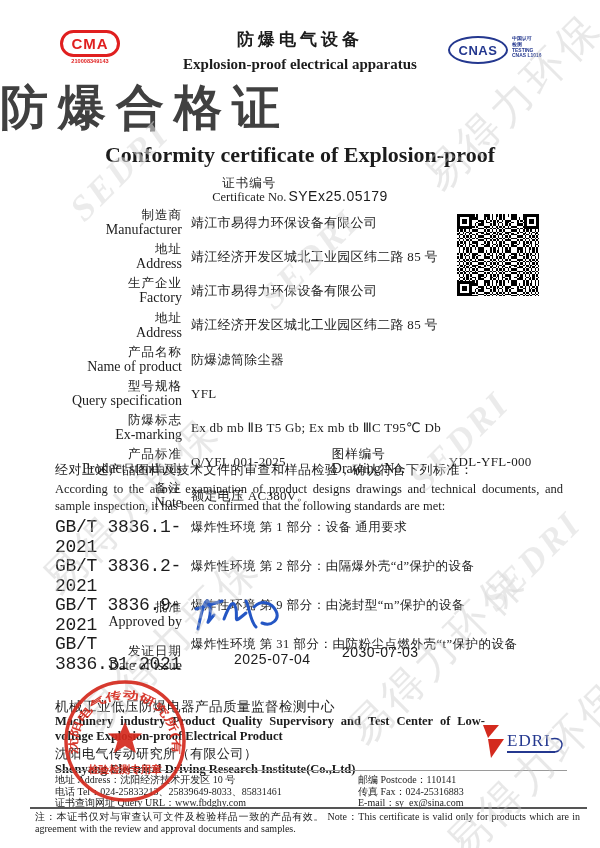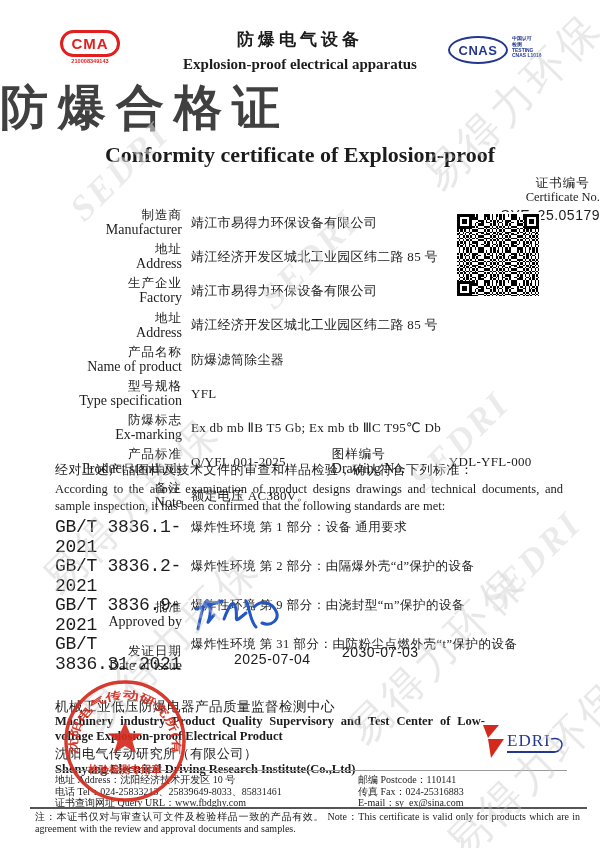"证书编号" .certno { flex-direction: column -> none }
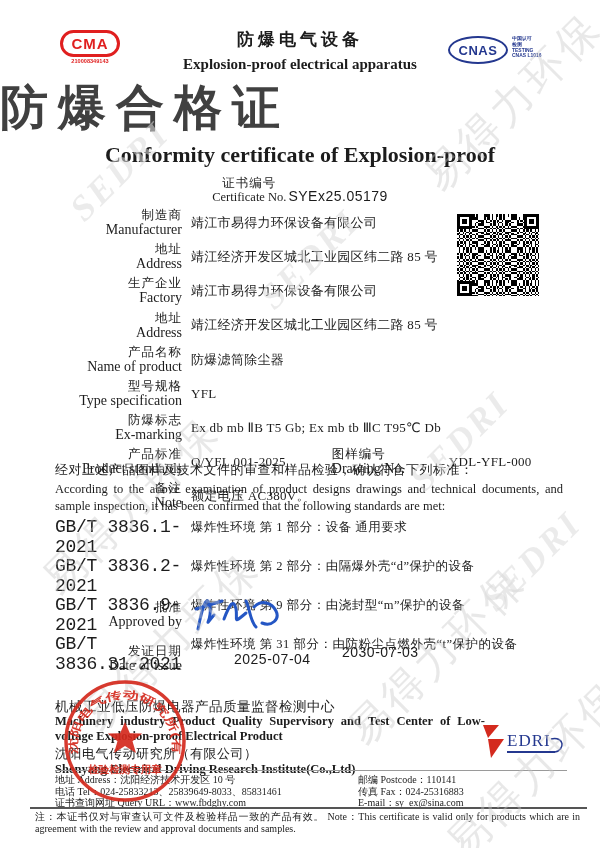"Type specification" div.lbl-en { text: Type -> Query }
